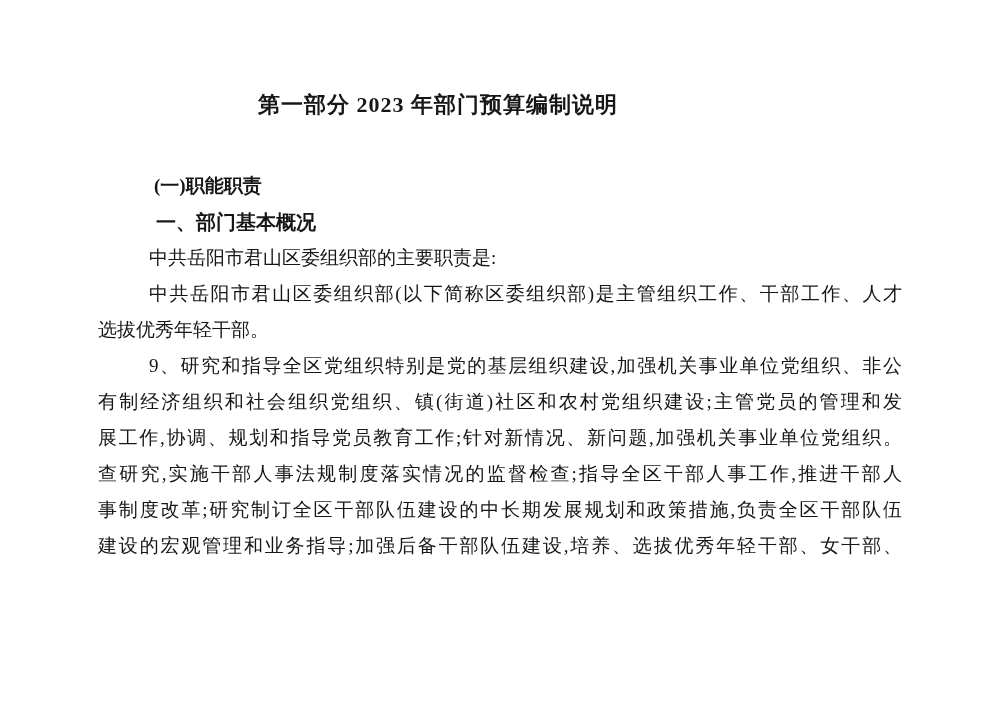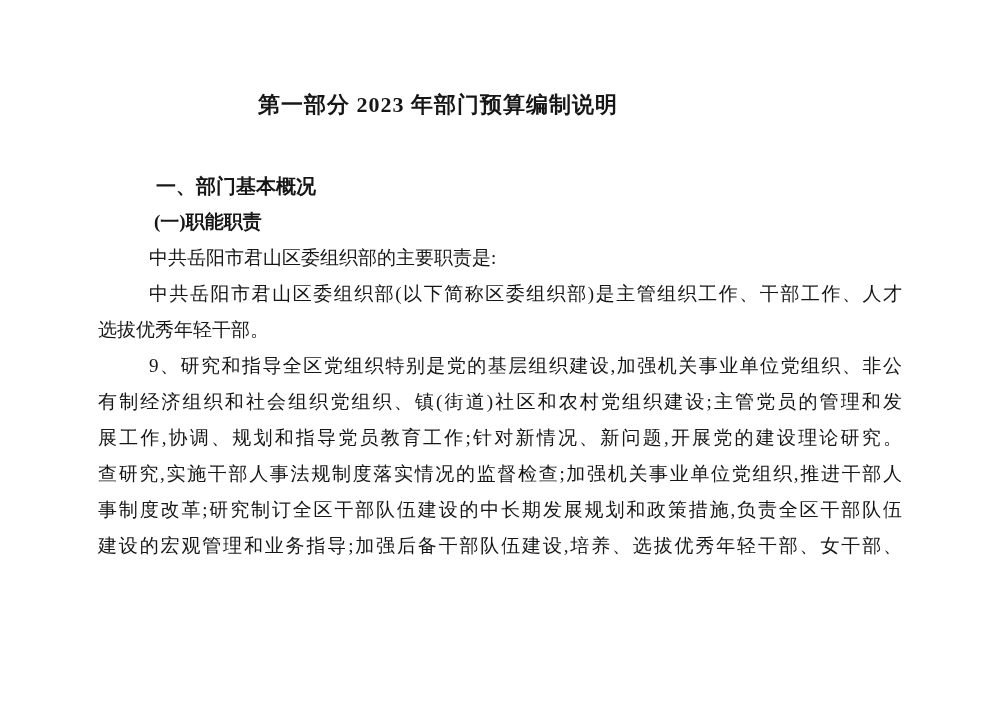"一、部门基本概况" div.line { order: before "(一)职能职责" -> after "(一)职能职责" }
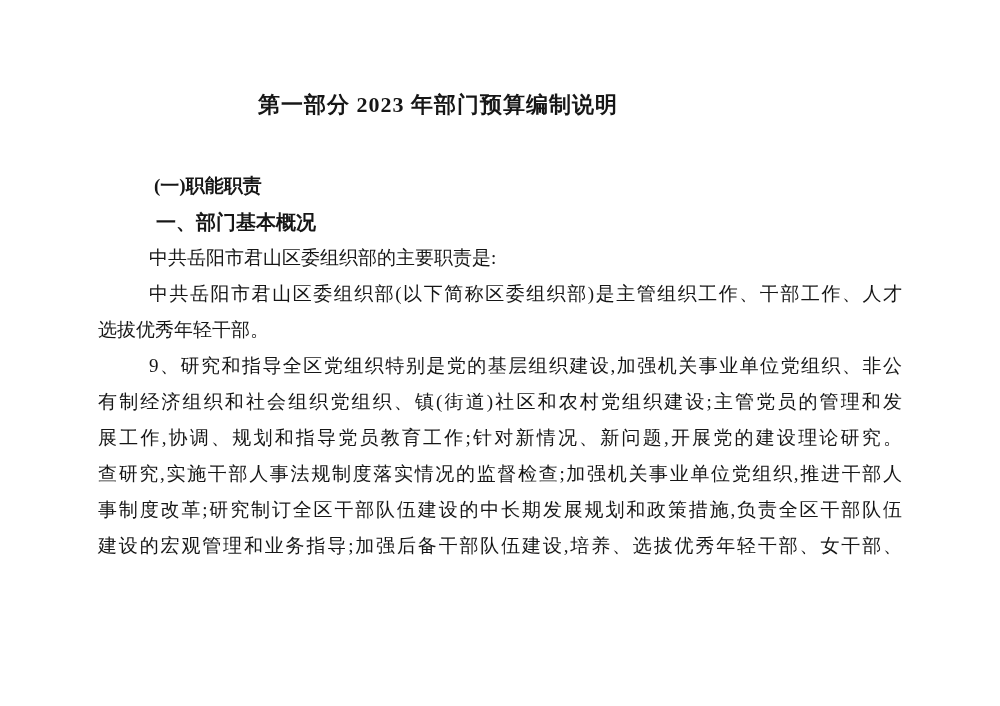"展工作,协调、规划和指导党员教育工作;针对新情况、新问题,开展党的建设理论研究。" div.line { text: ,开展党的建设理论研究 -> ,加强机关事业单位党组织 }
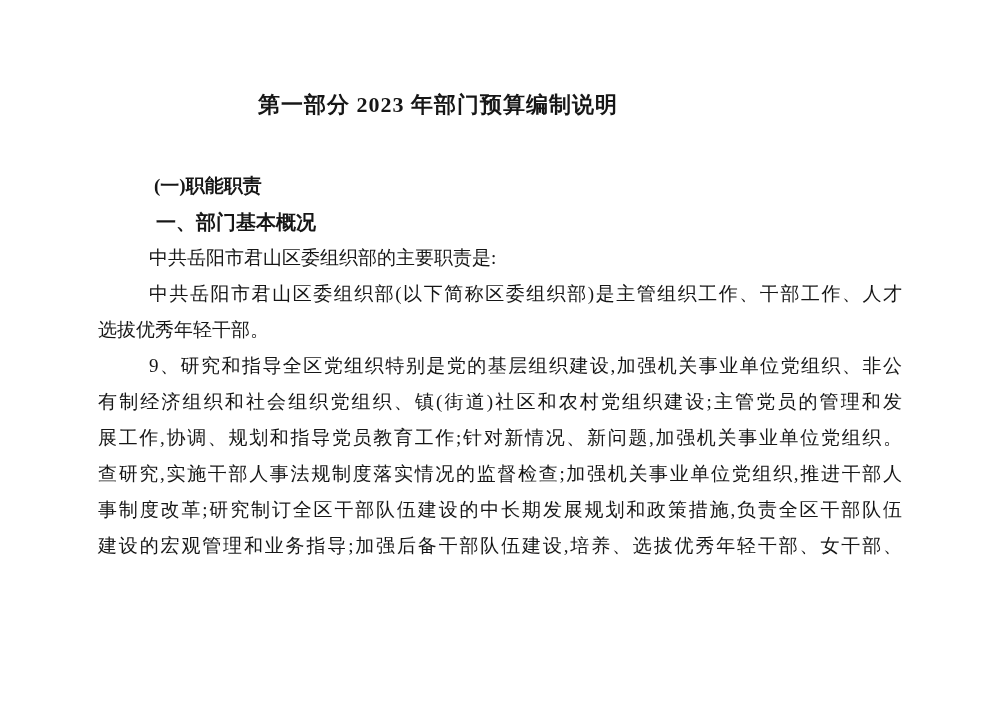"查研究,实施干部人事法规制度落实情况的监督检查;加强机关事业单位党组织,推进干部" div.line { text: 加强机关事业单位党组织 -> 指导全区干部人事工作 }
